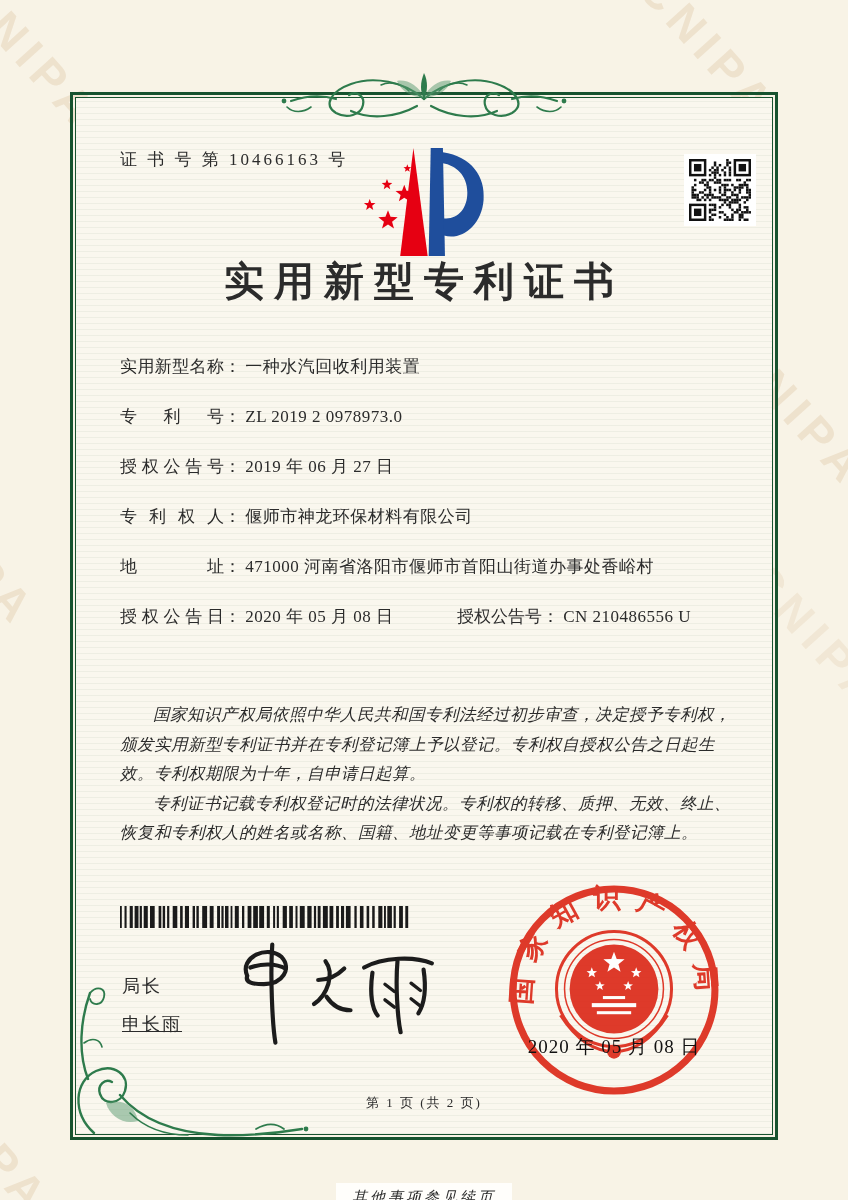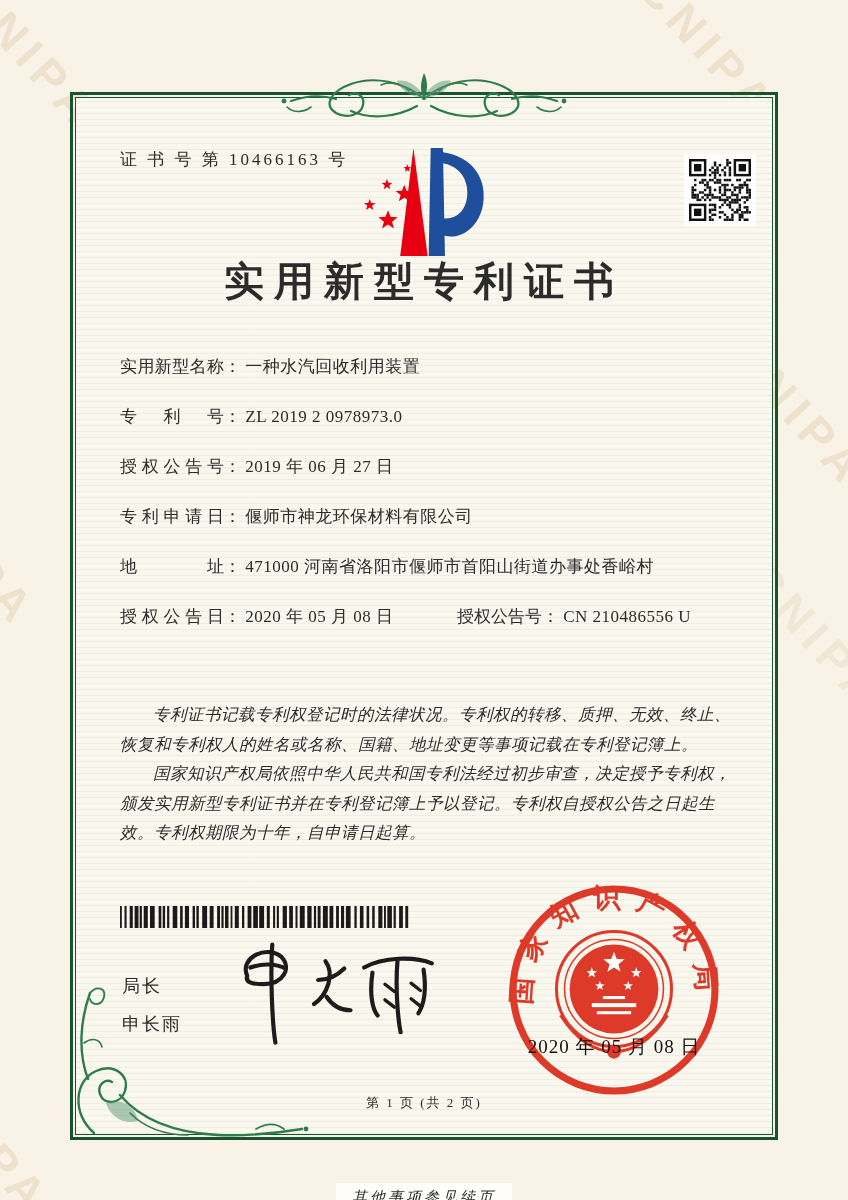"专利申请日" span.lbl { text: 申请日 -> 权人 }
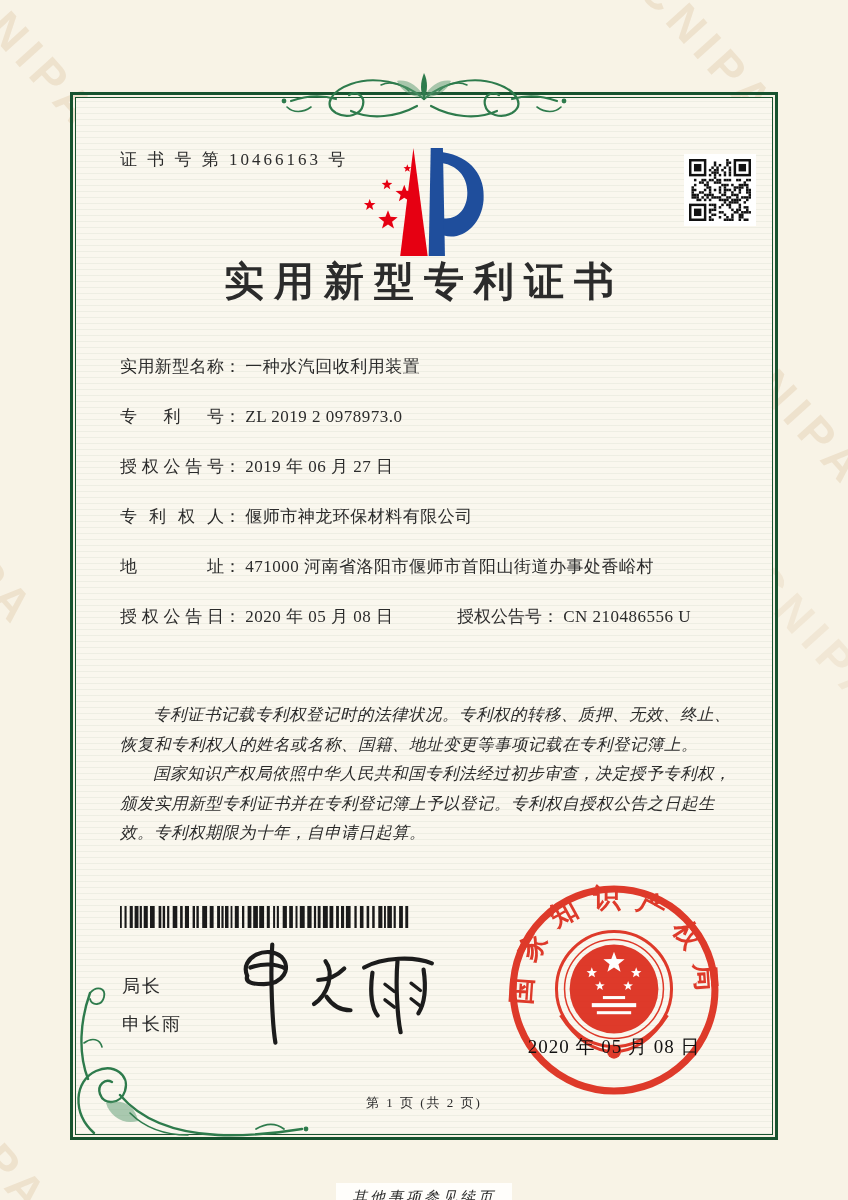"专利证书记载专利权登记时的法律状况。专利权的转移、质押、无效、终止、恢复和专利权" p { order: before "国家知识产权局依照中华人民共和国专利法经过初步审查，决定授予专利权，颁发实用新型" -> after "国家知识产权局依照中华人民共和国专利法经过初步审查，决定授予专利权，颁发实用新型" }
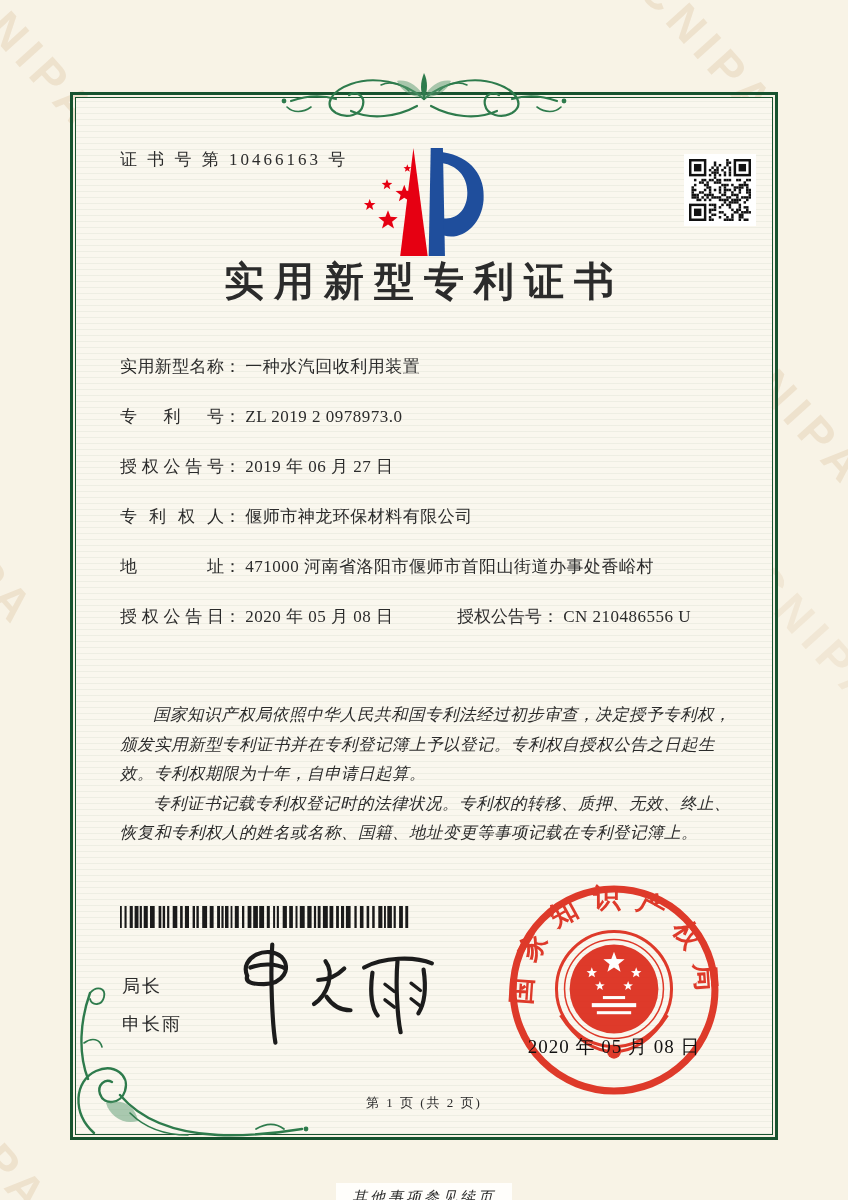"申长雨" .director-name { text-decoration: none -> underline }
